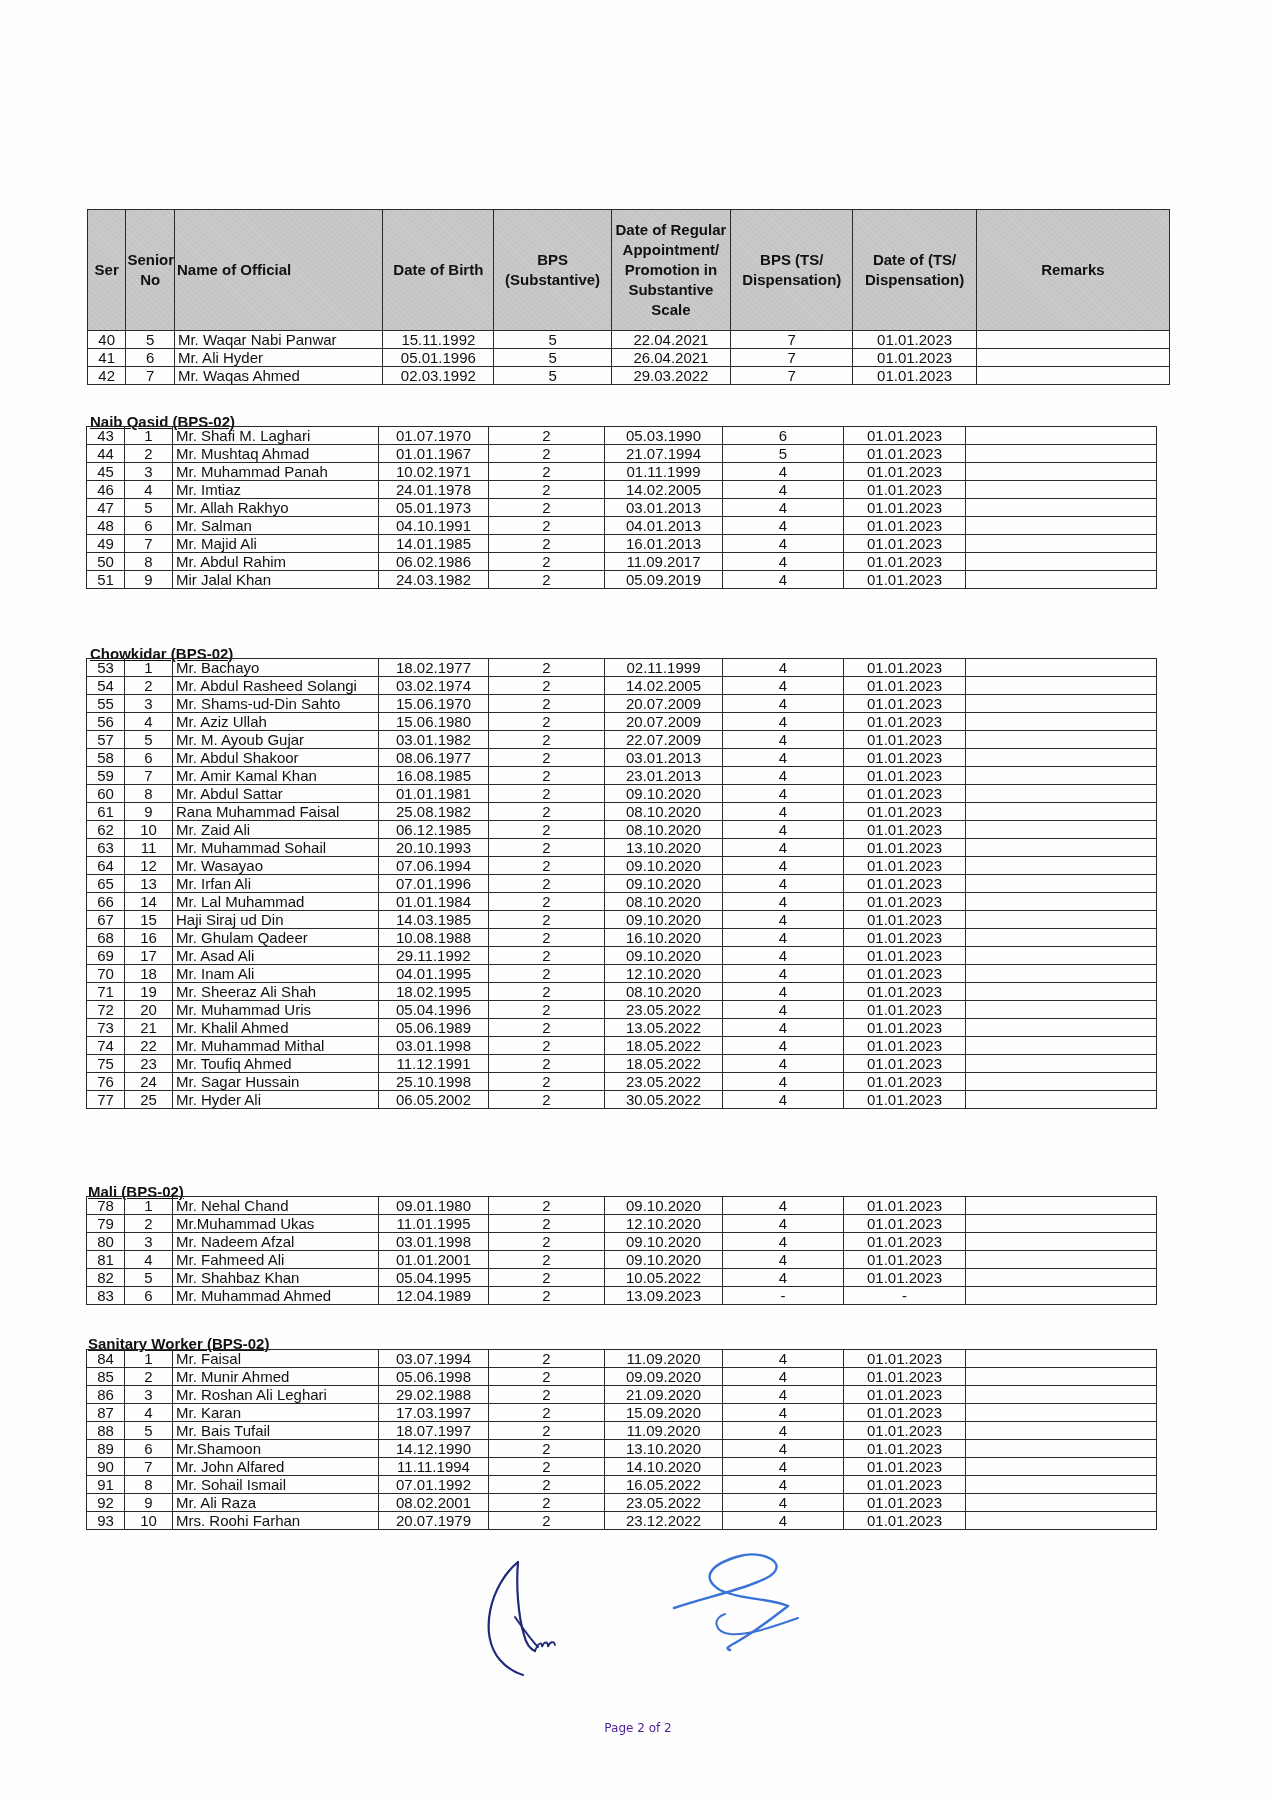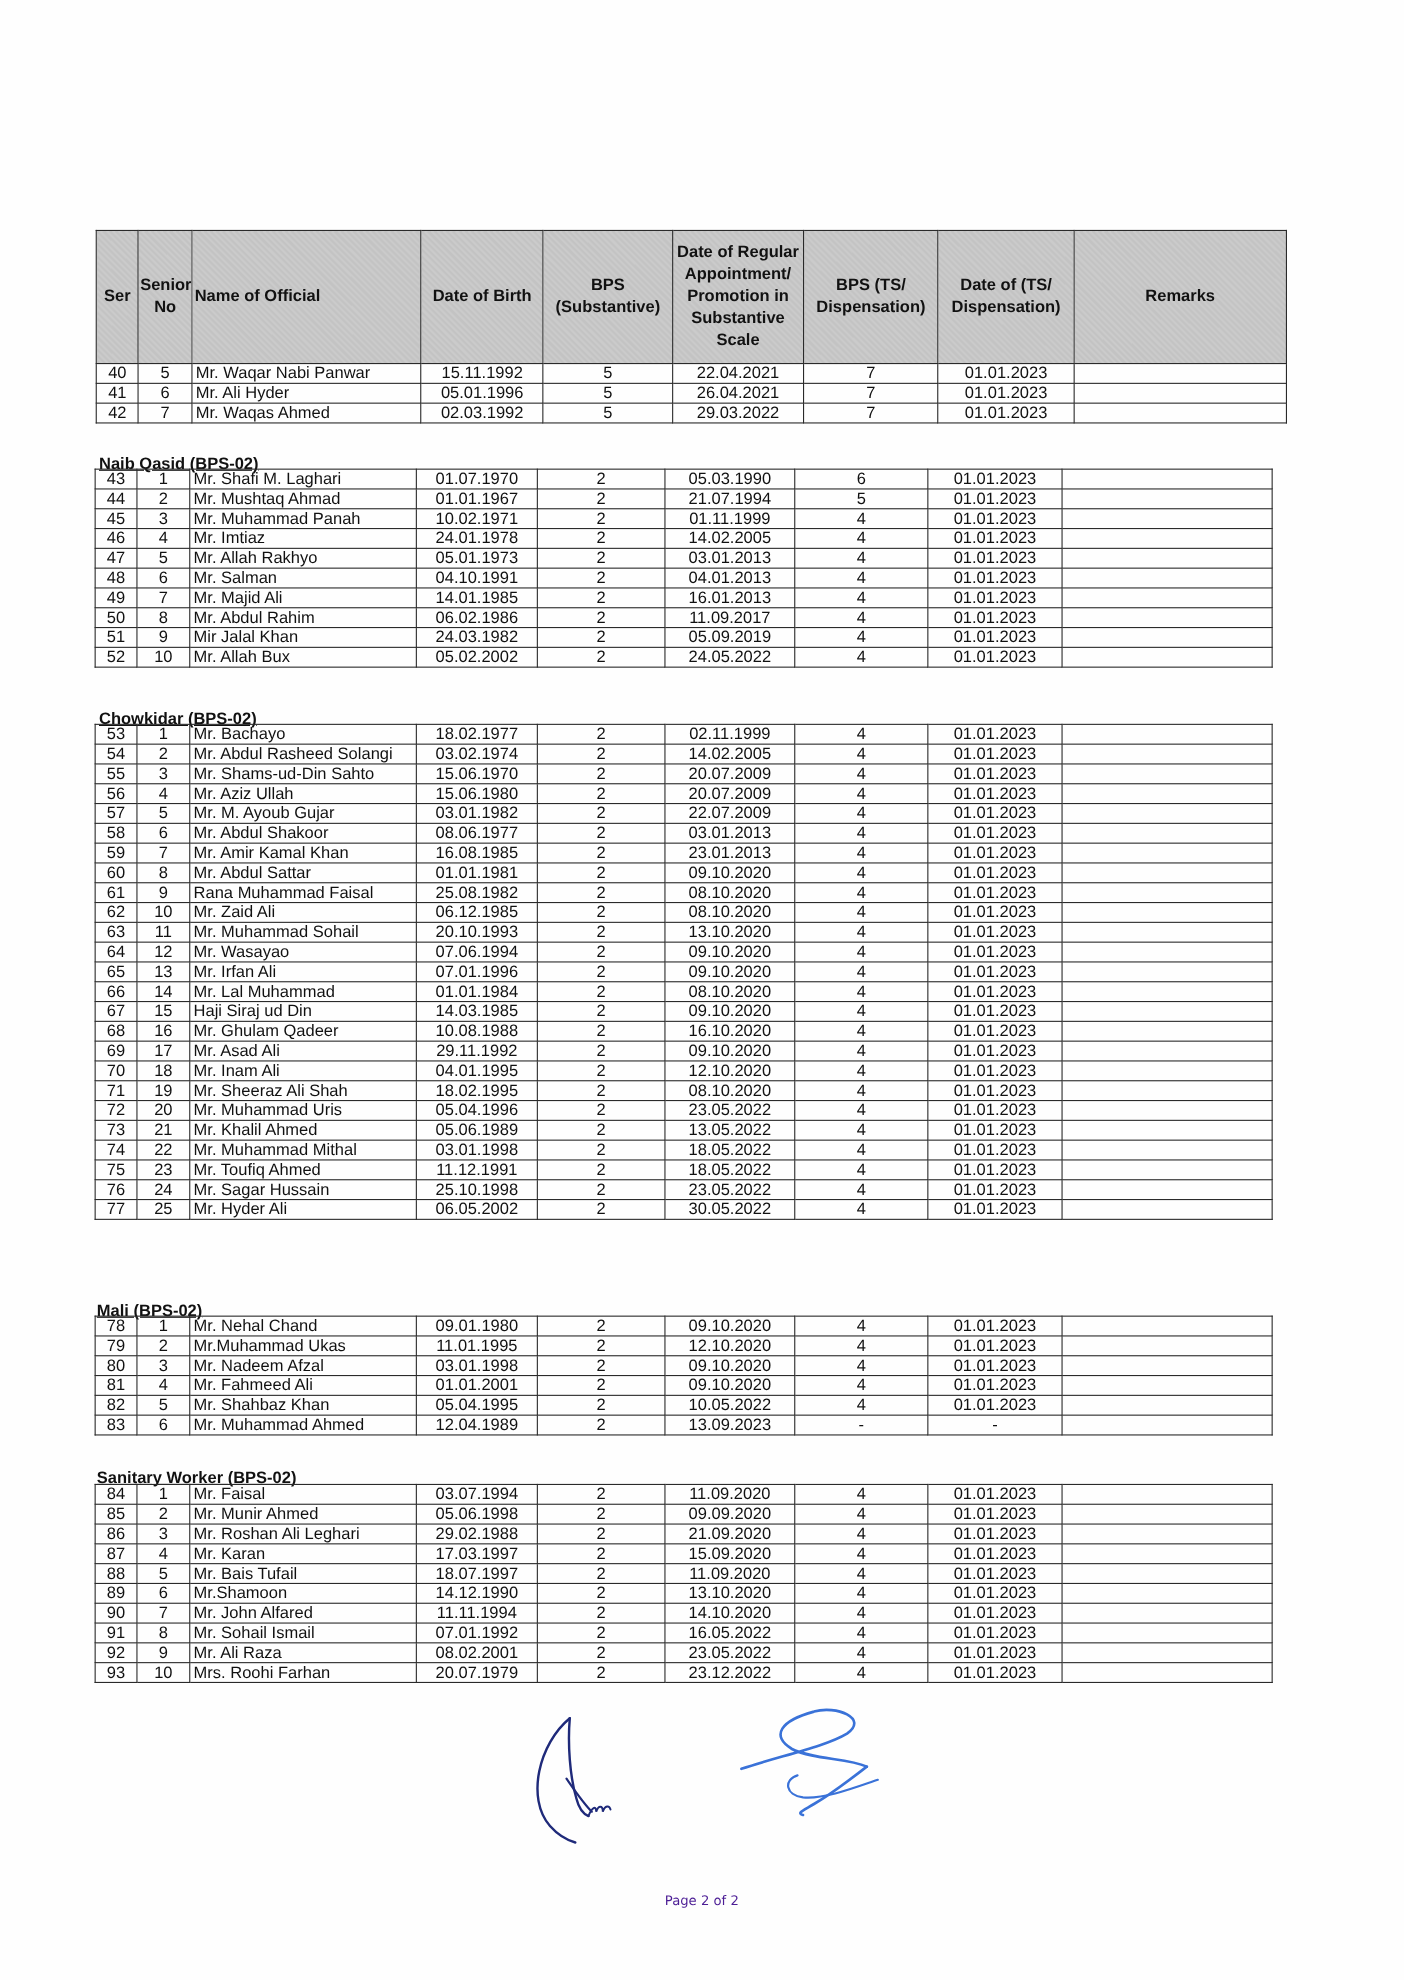"52" tr { html: <tr> <td>52</td> <td>10</td> <td>Mr. Allah Bux</td> <td>05.02.2002</td> <td>2</td> <td>24.05.2022</td> <td>4</td> <td>01.01.2023</td> <td></td> </tr> -> none }
